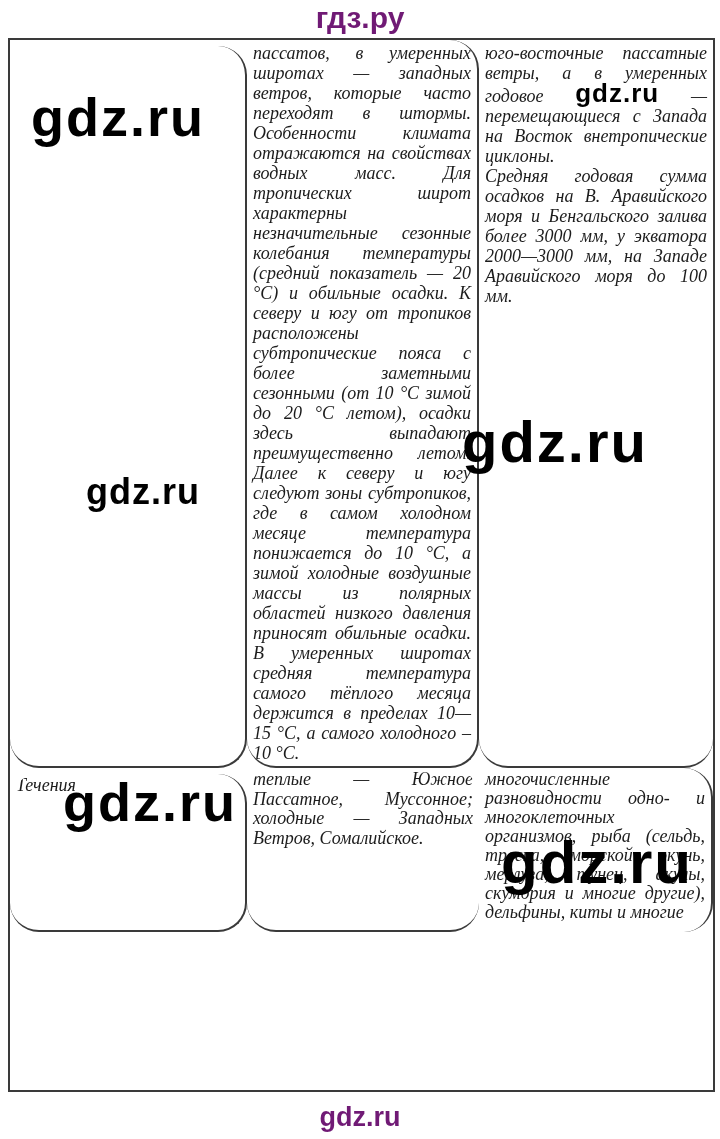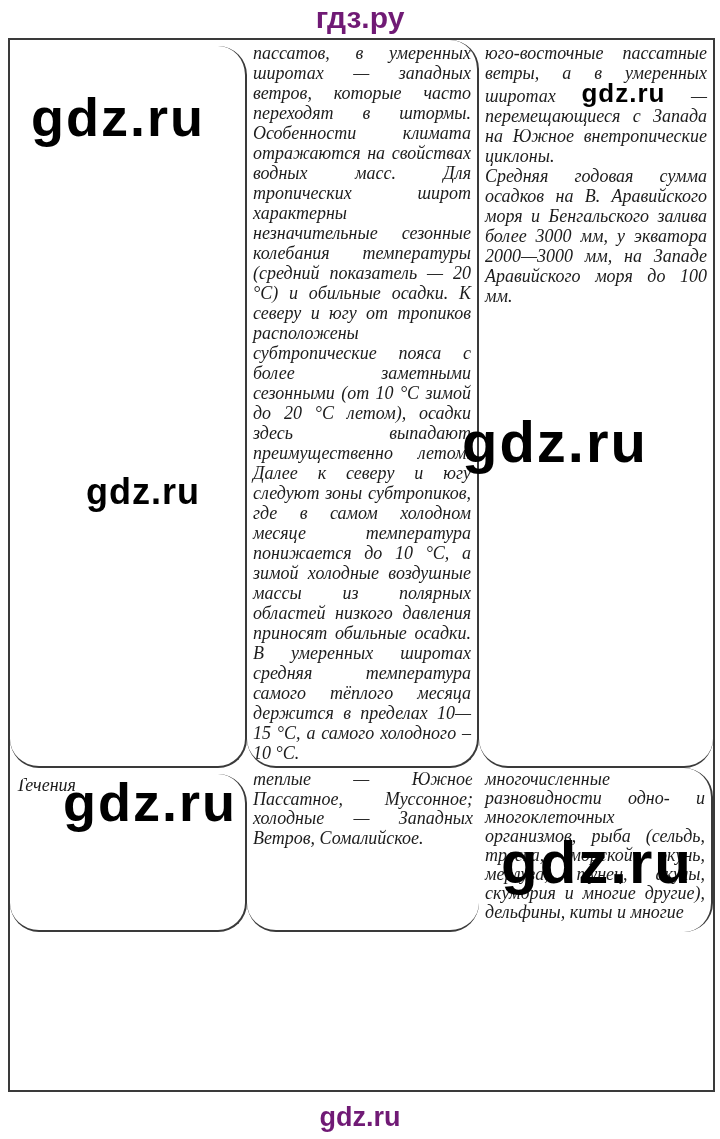"юго-восточные пассатные ветры, а в" span { text: широтах -> годовое }
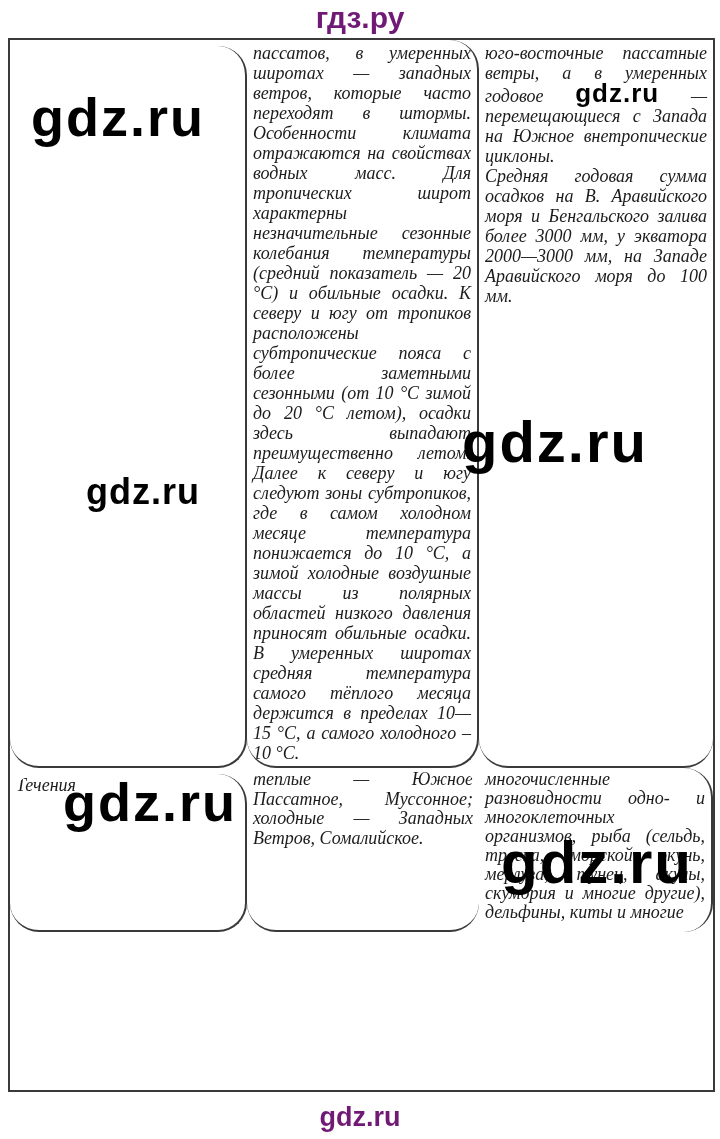"— перемещающиеся с Запада на" span { text: Южное -> Восток }
